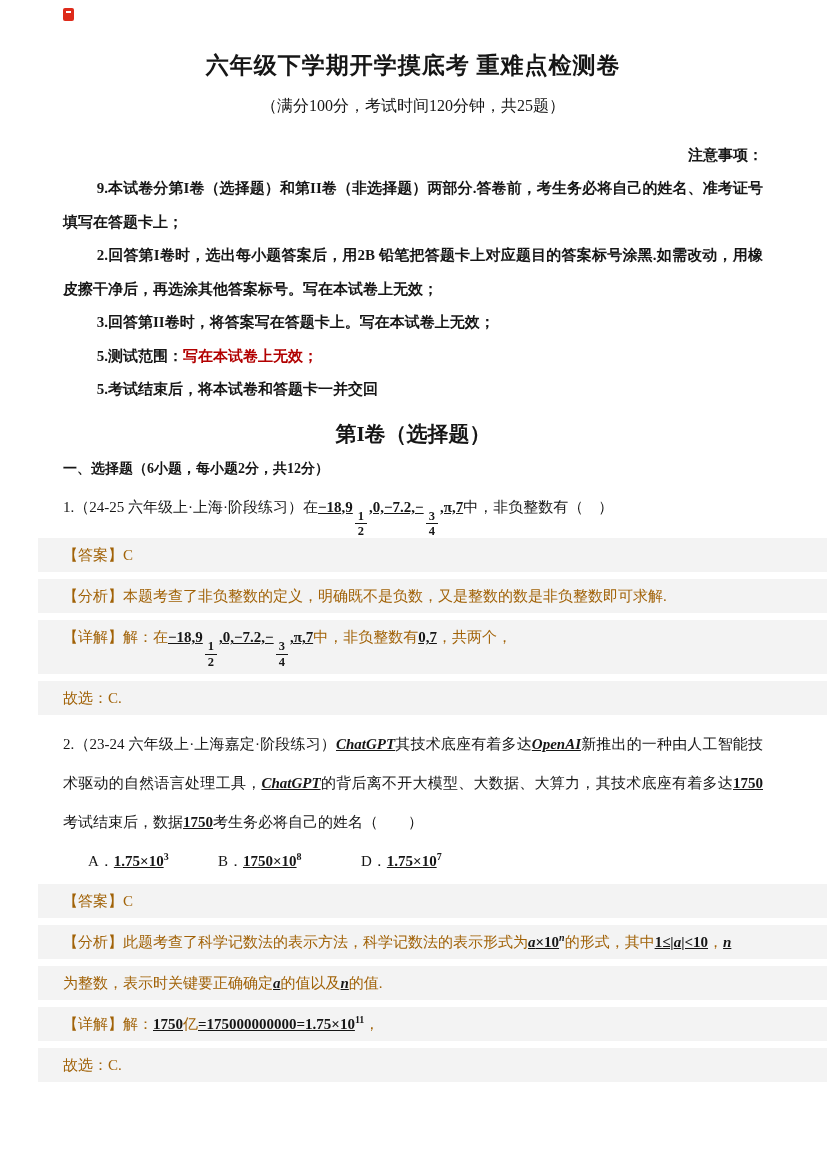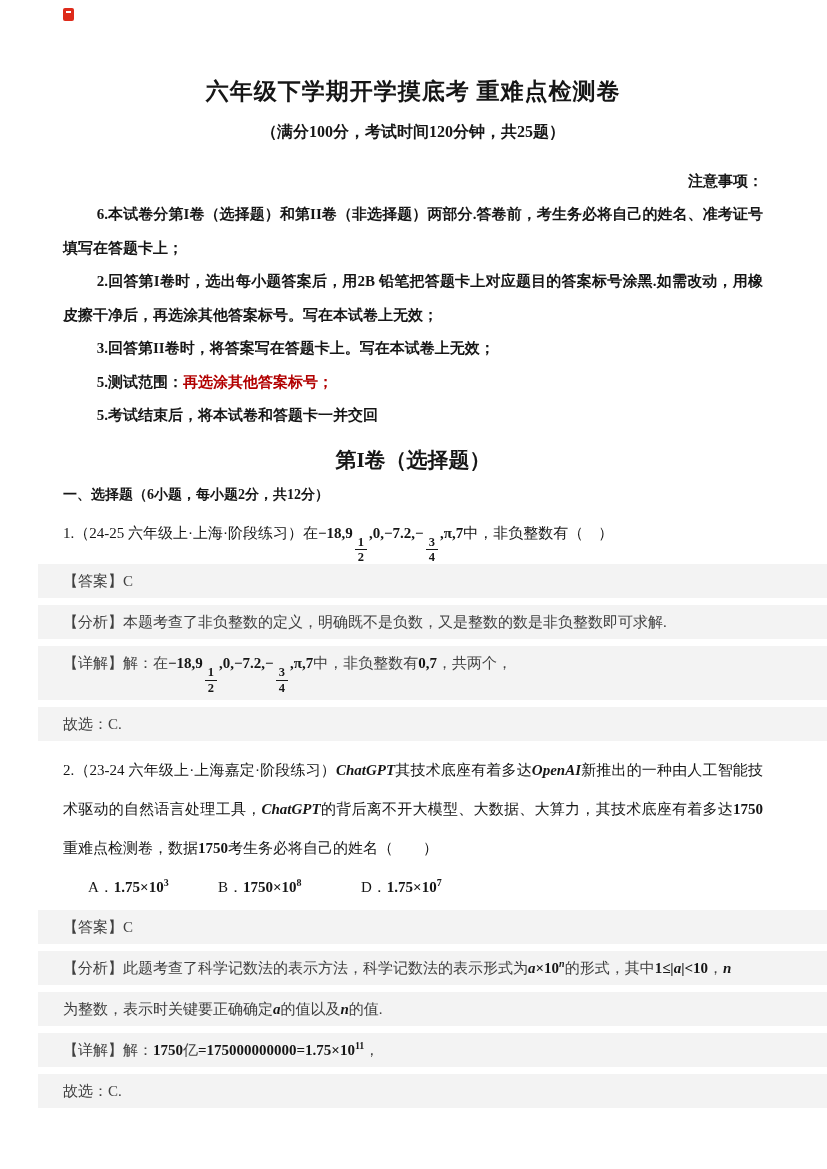"六年级下学期开学摸底考 重难点检测卷" .title { padding-top: 76px -> 50px }
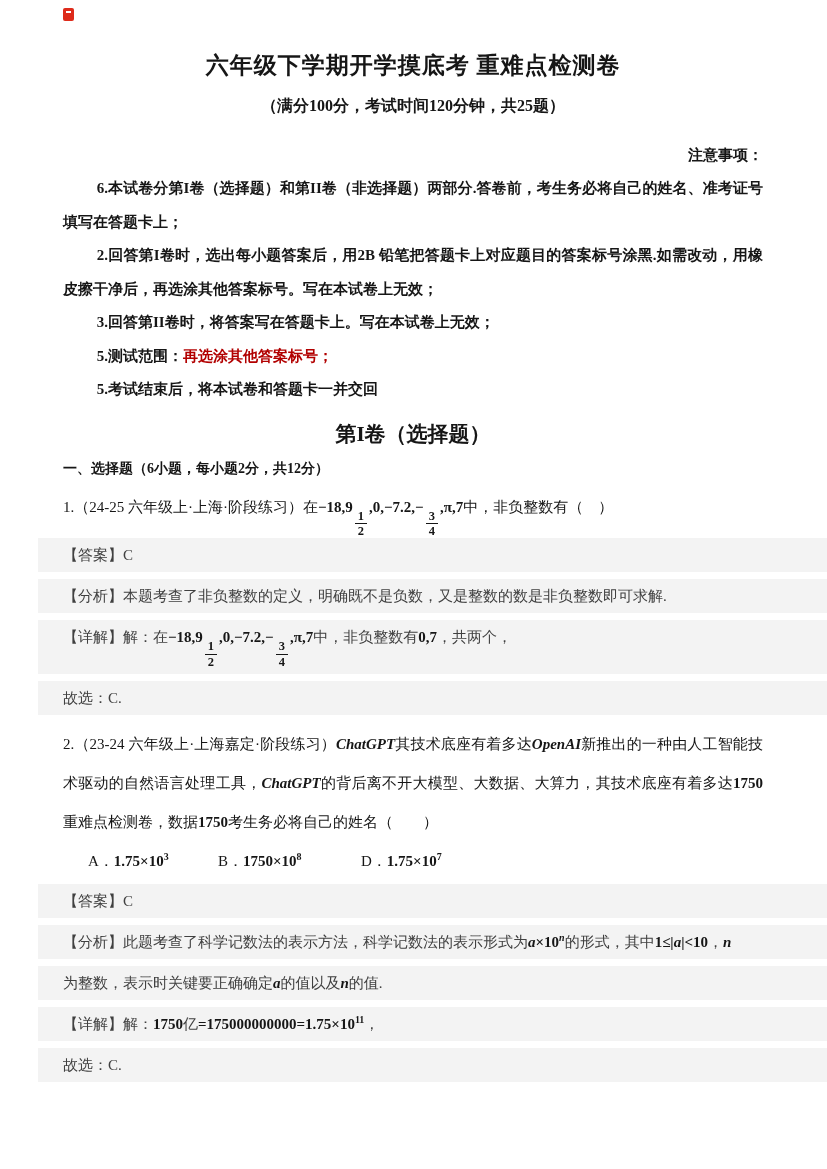"（满分100分，考试时间120分钟，共25题）" .subtitle { font-weight: bold -> normal }
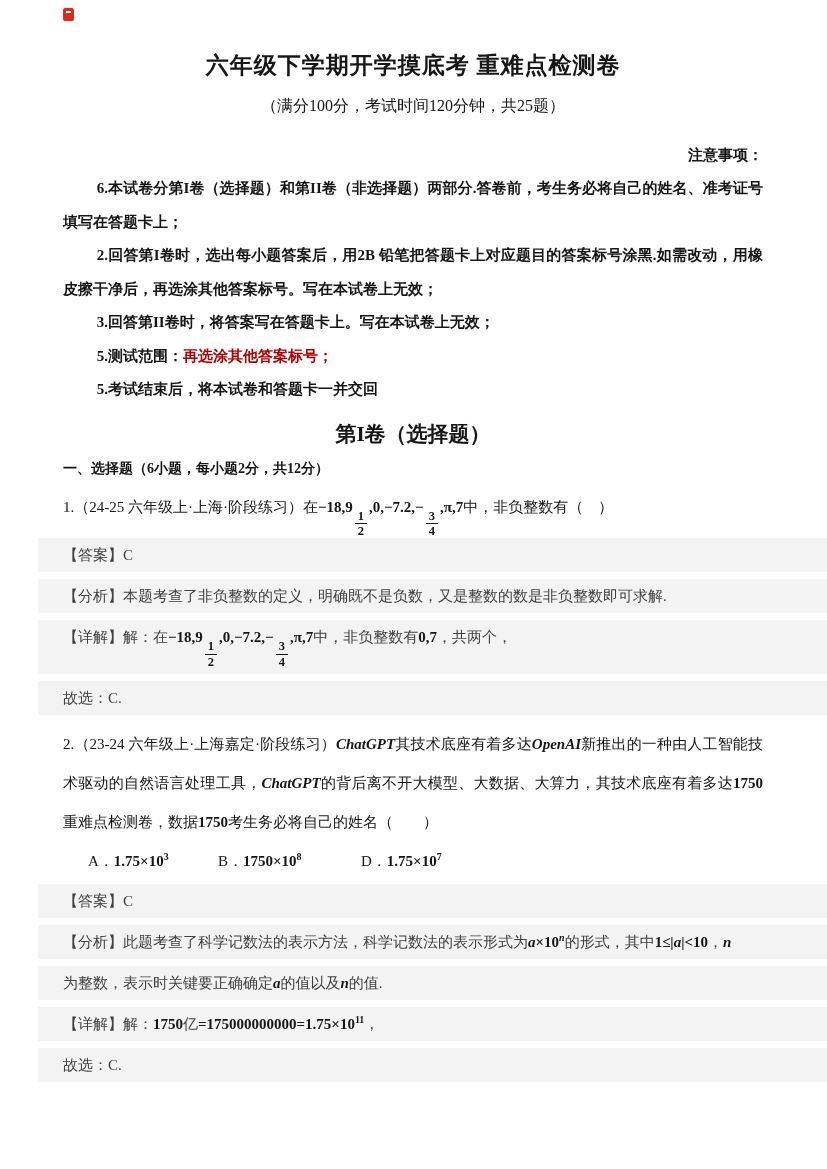"6.本试卷分第I卷（选择题）和第II卷（非选择题）两部分.答卷前，考生务必将自己" p { text: 6 -> 9 }
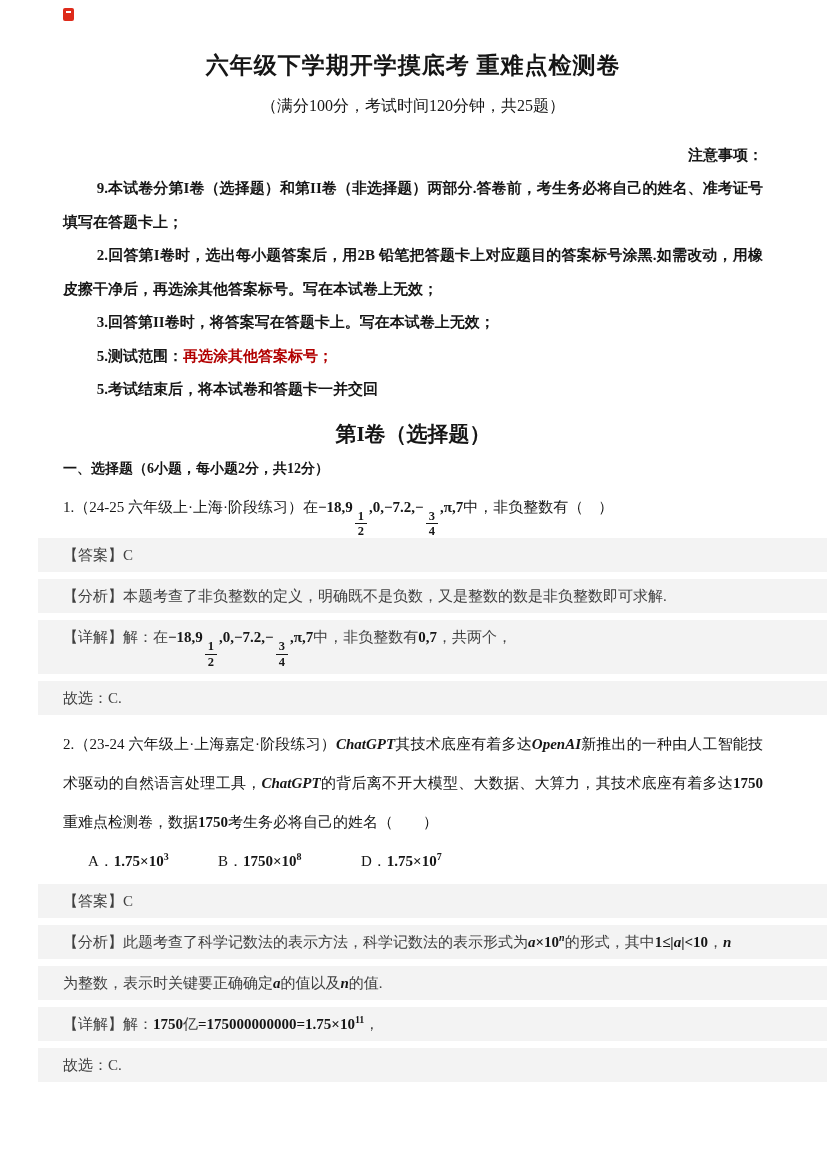"再选涂其他答案标号；" span.red-hl { text: 再选涂其他答案标号 -> 写在本试卷上无效 }
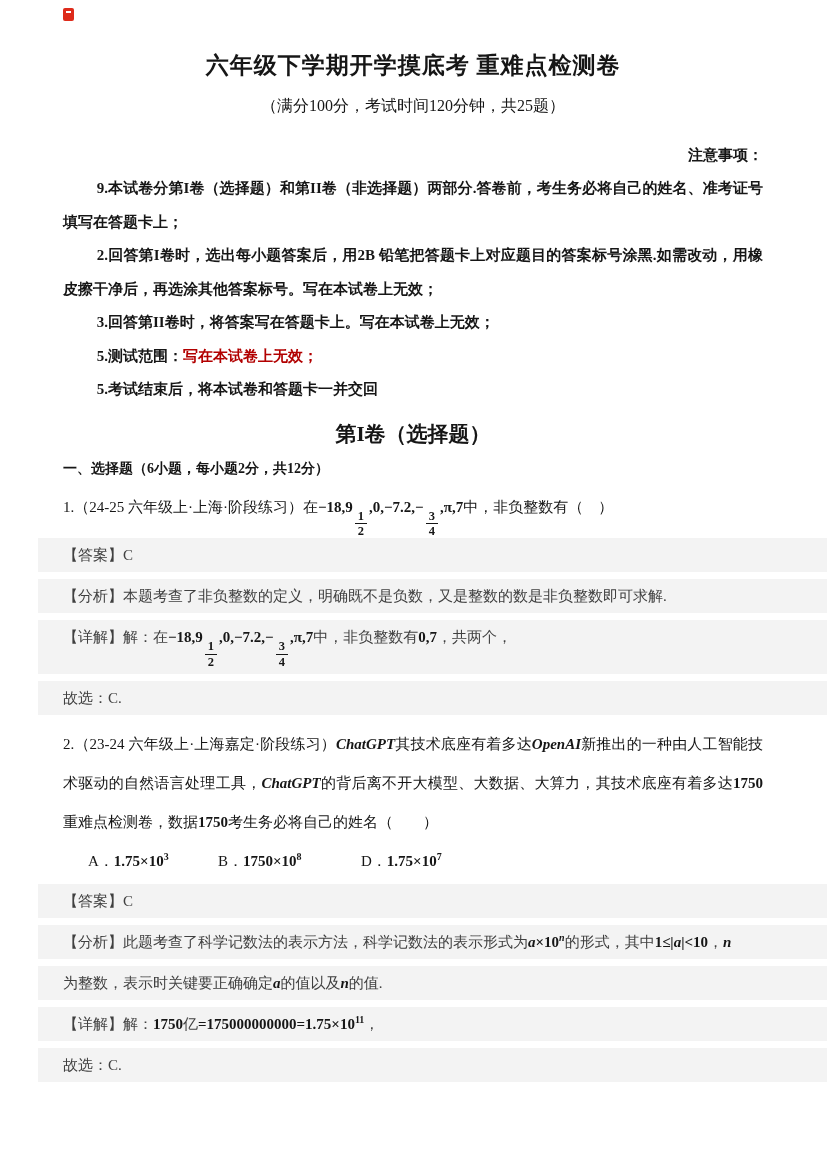"−18,9" .bold { text-decoration: none -> underline }
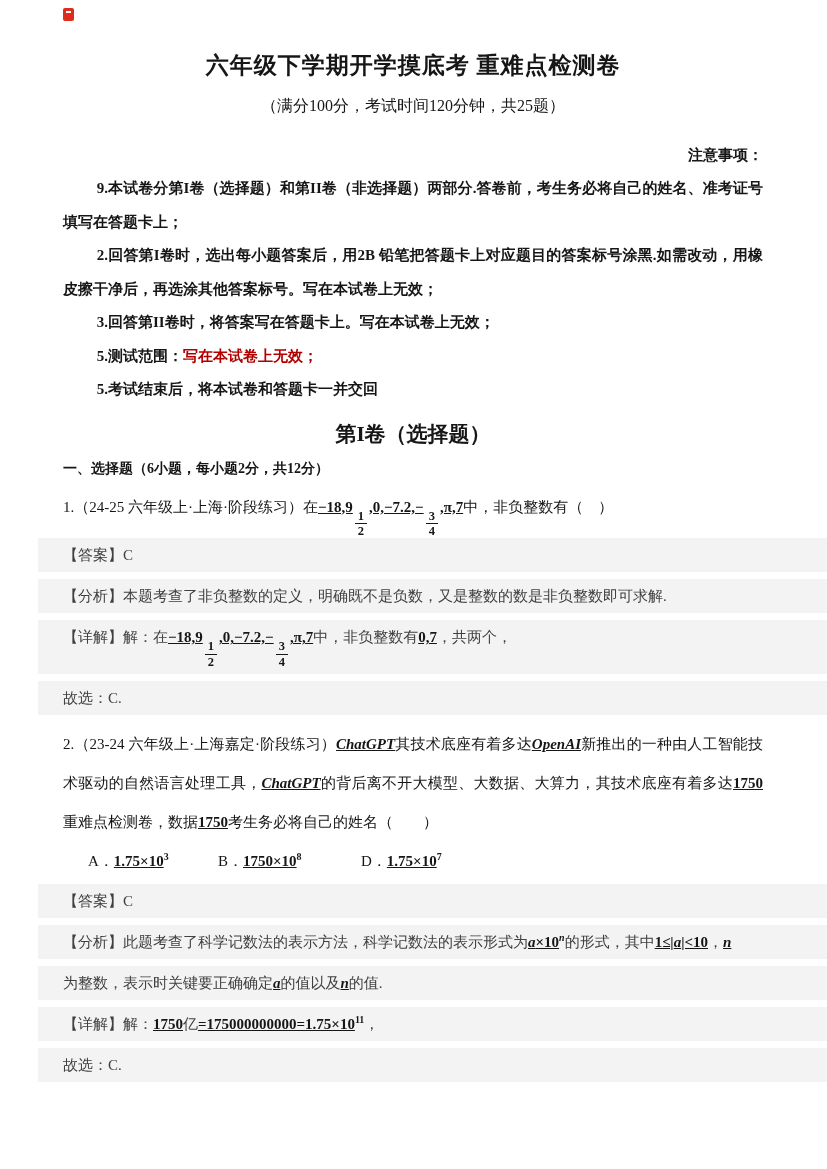"【答案】C" .c-red { color: #404040 -> #a16207 }
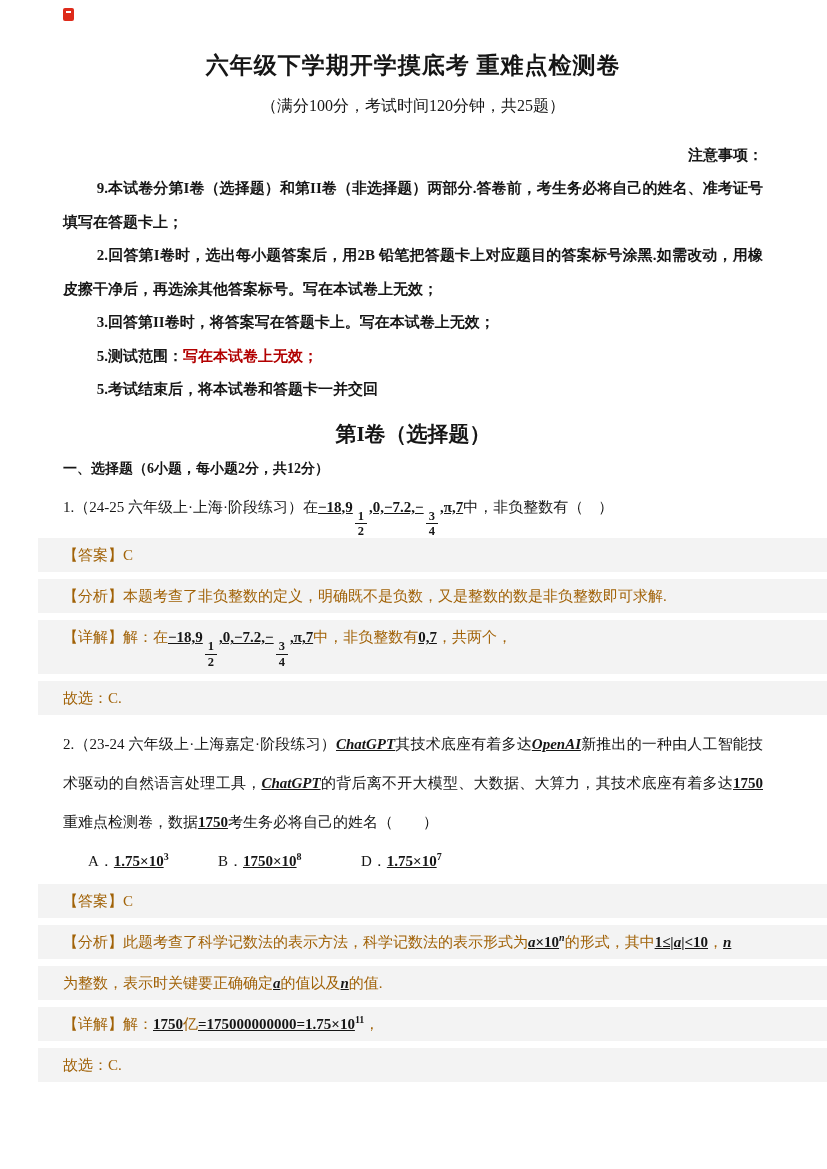"重难点检测卷，数据" span { text: 重难点检测卷 -> 考试结束后 }
